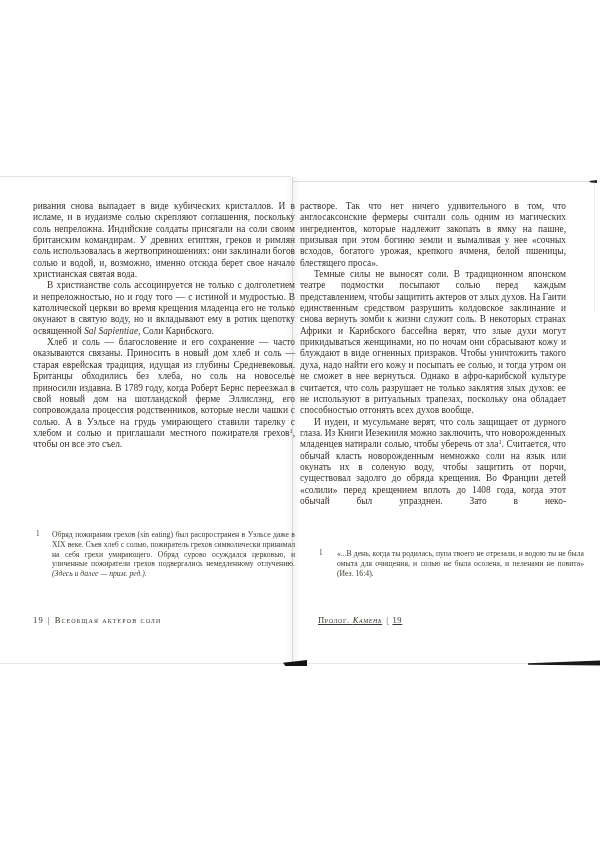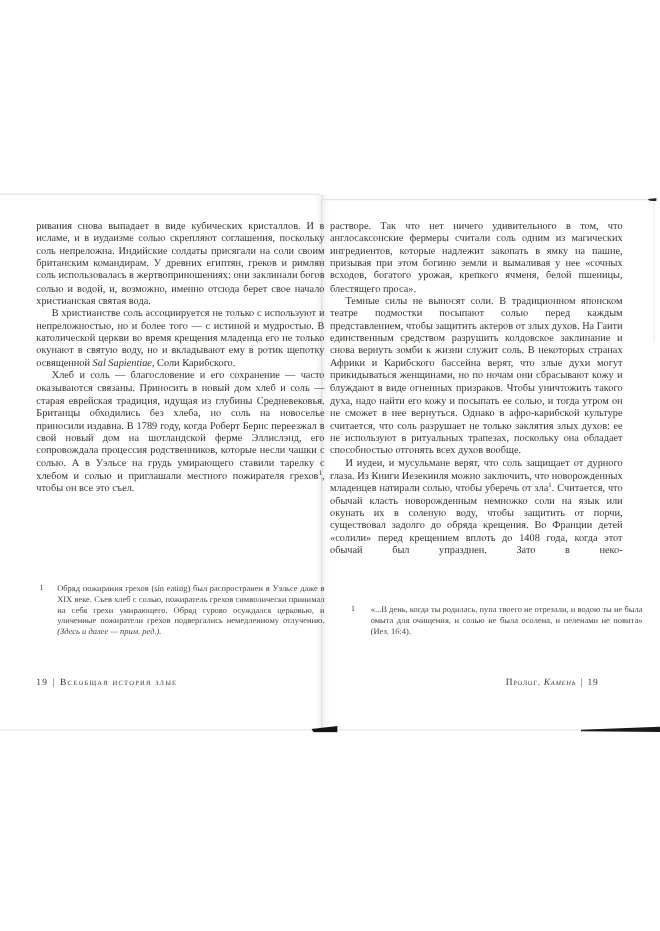"В христианстве соль ассоциируется не" span { text: используют и непреложностью, но и более -> долголетием и непреложностью, но и году }
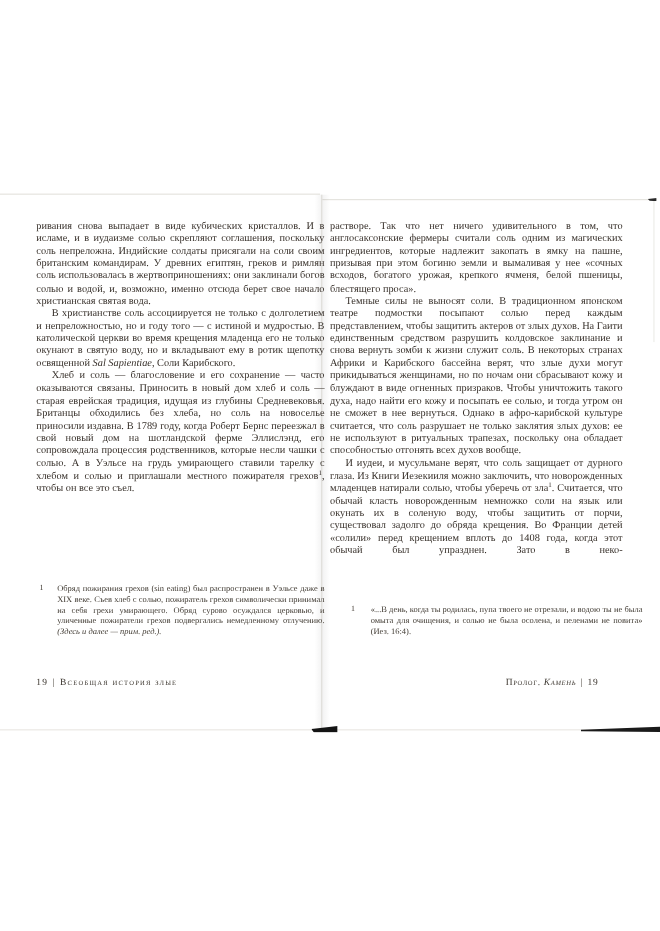"Всеобщая история злые" span { text: история злые -> актеров соли }
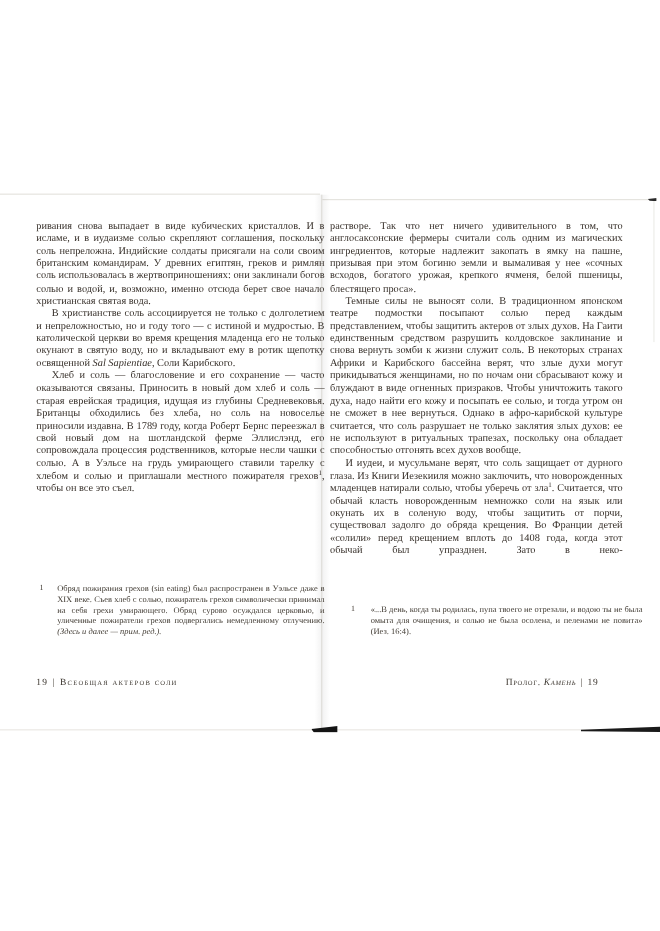"Пролог. Камень | 19" .footer-right { text-align: right -> left; text-decoration: none -> underline }
